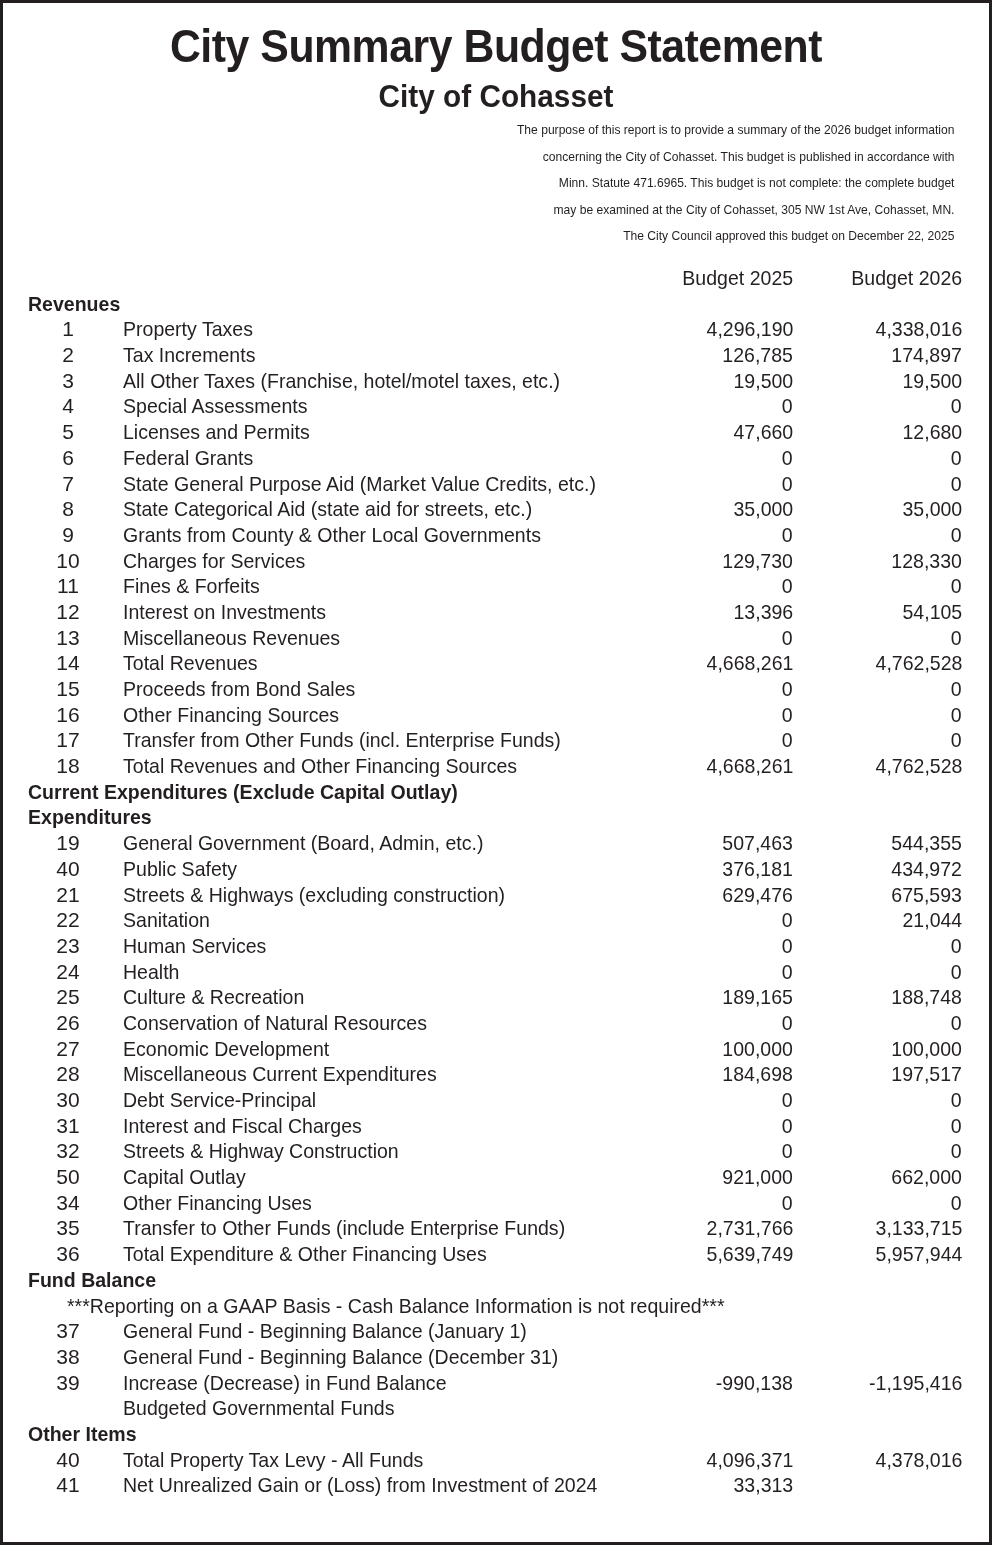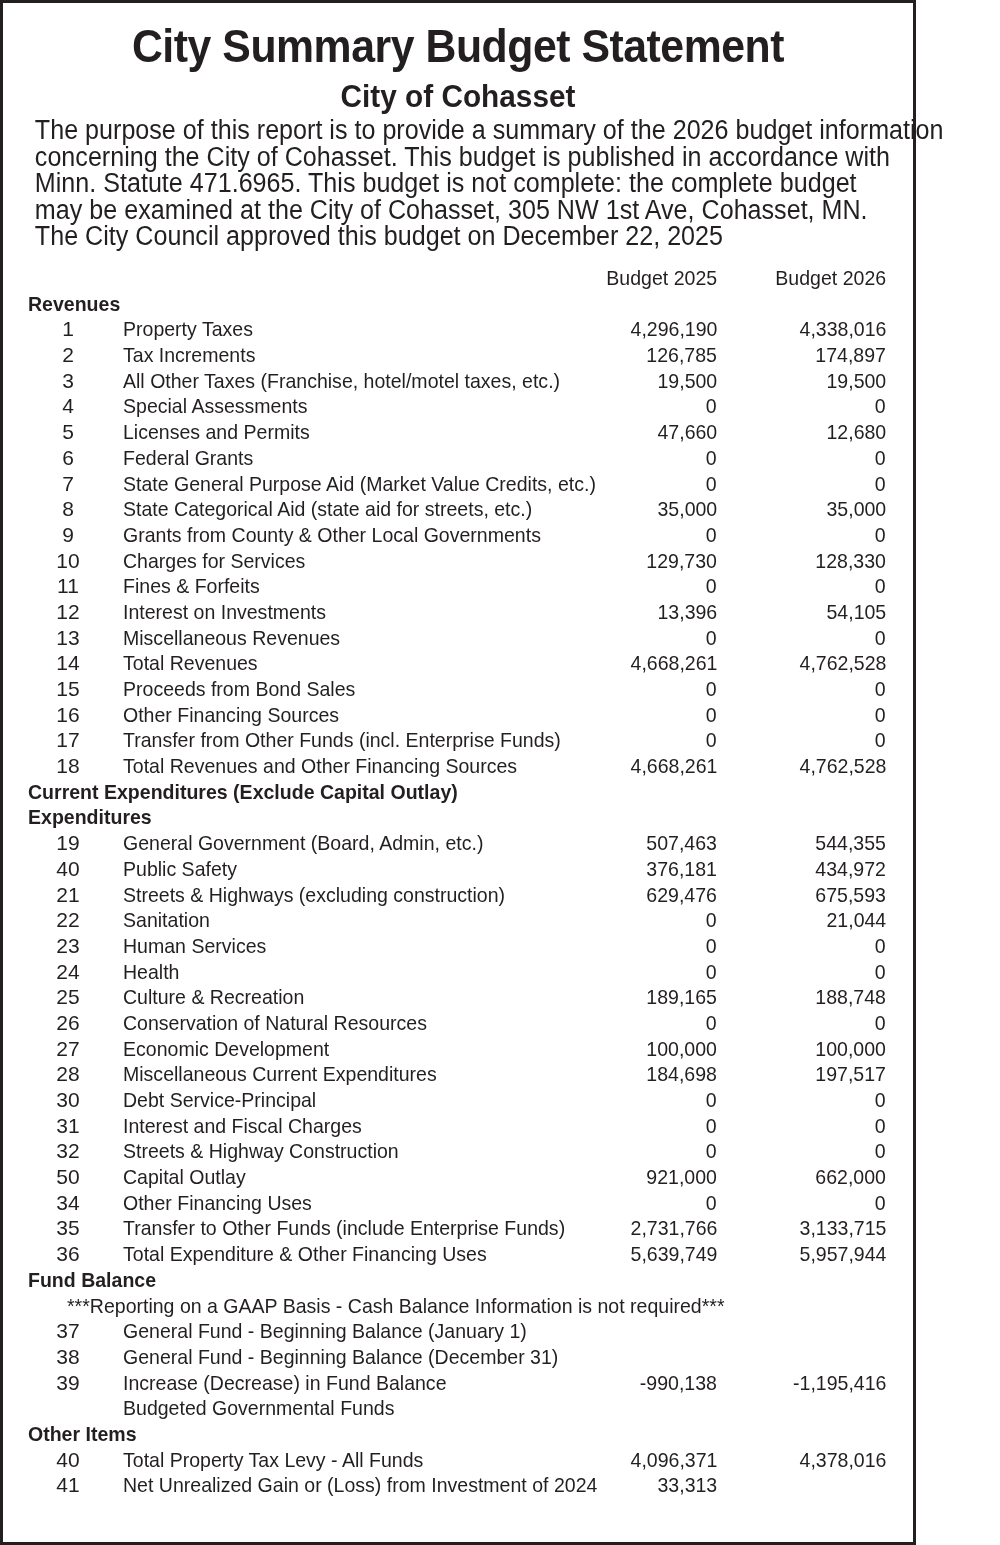"City Summary Budget Statement" .page { width: 916px -> 992px }
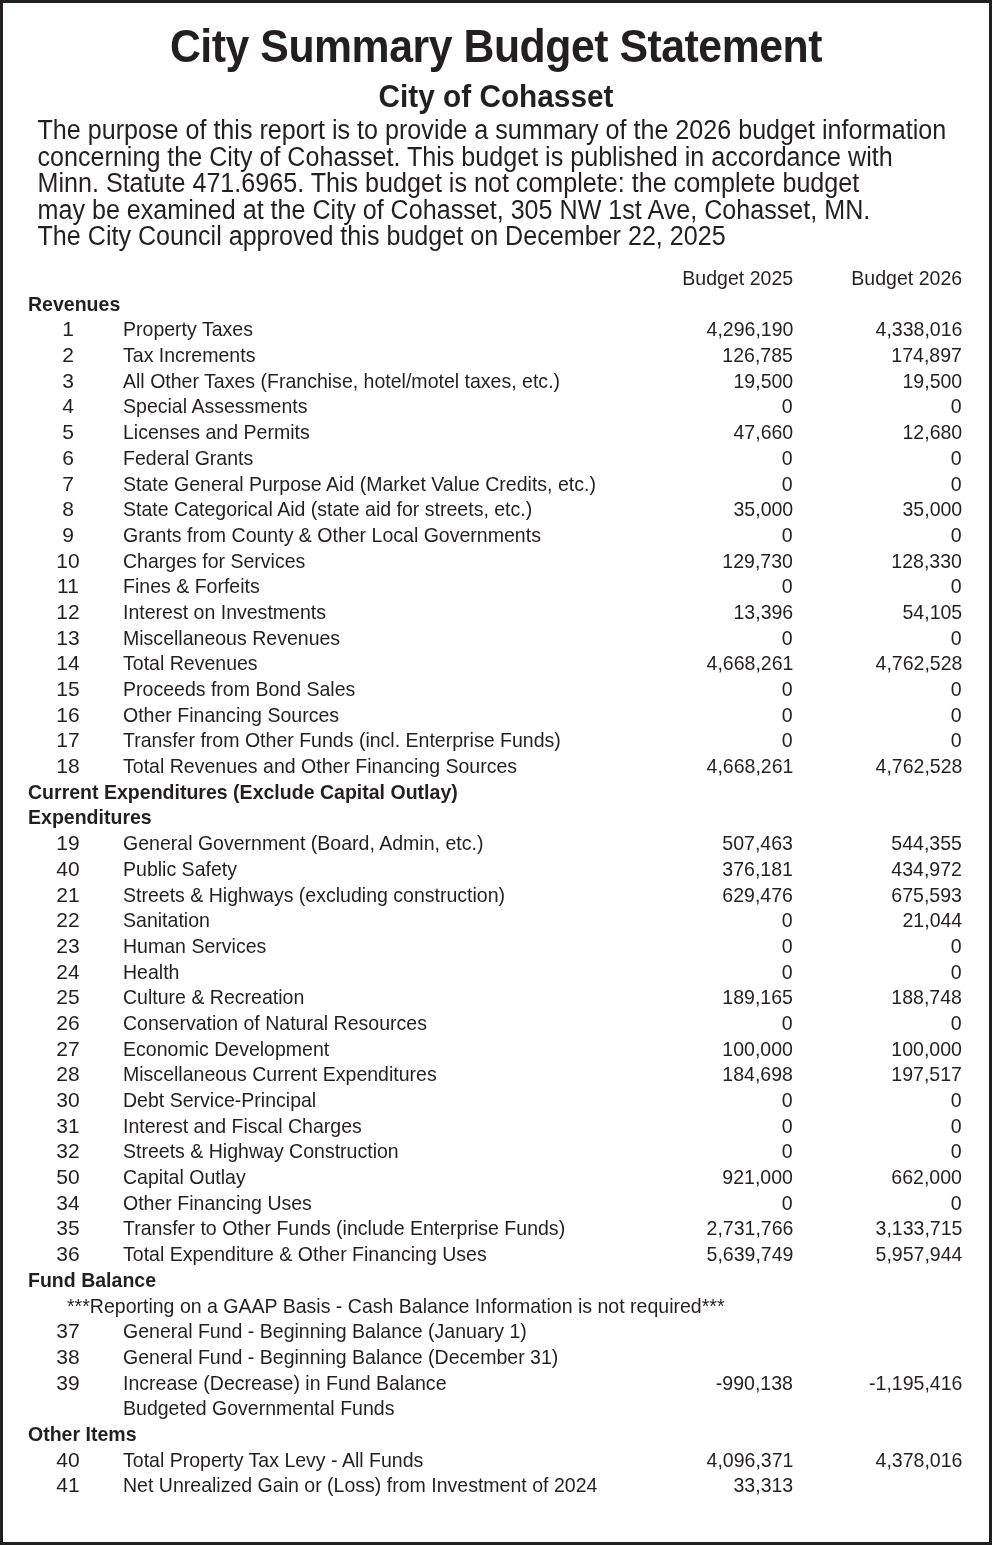"The purpose of this report" .intro { font-size: 27px -> 13px; text-align: left -> right }
